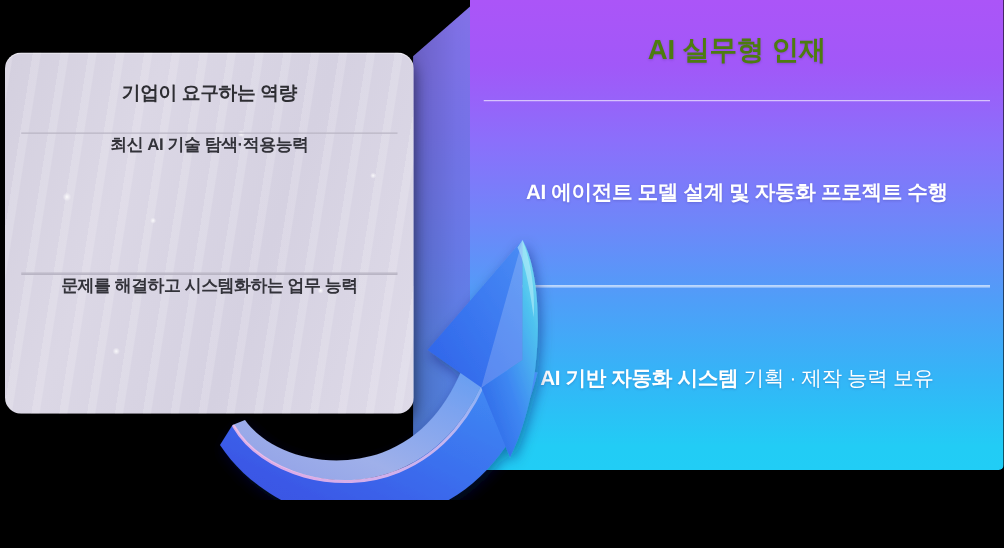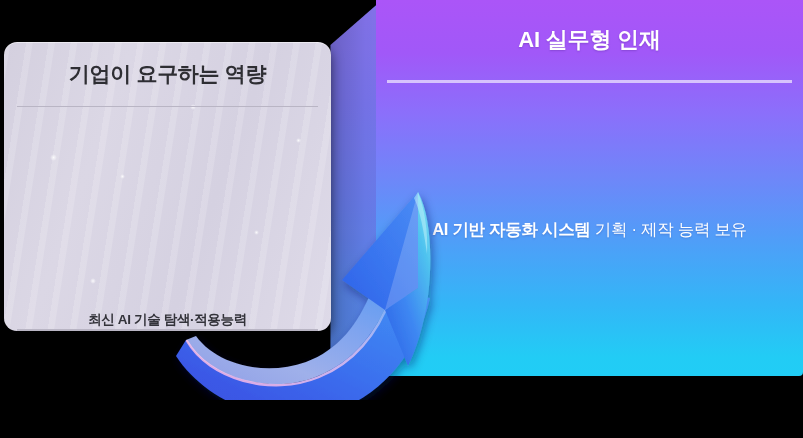"AI 실무형 인재" .panel-title { color: #ffffff -> #4d7c0f }
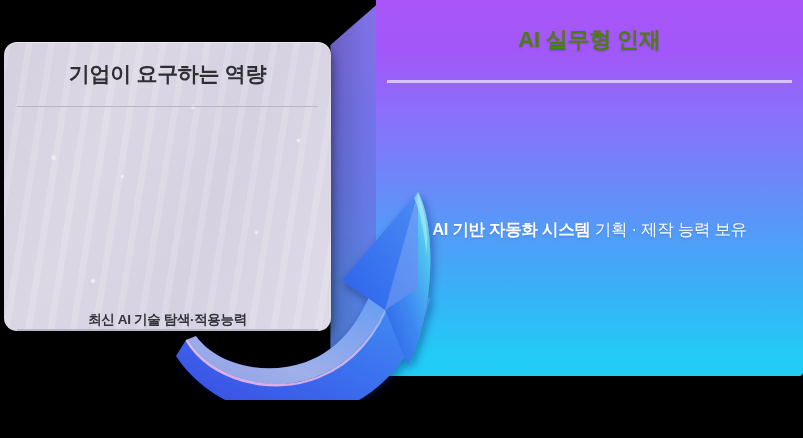"기업이 요구하는 역량" .card-title { font-size: 21px -> 15px }
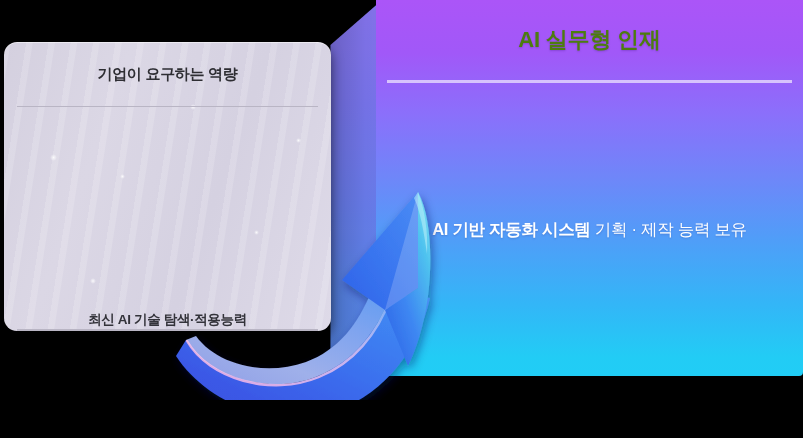"최신 AI 기술 탐색·적용능력" .card-row { align-items: flex-end -> flex-start }
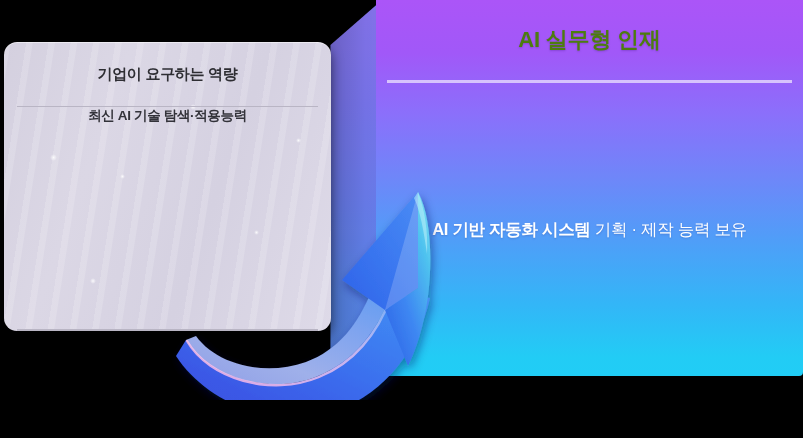"AI 에이전트 모델 설계 및" div.panel-row { html: none -> <div> <div> <span>AI 에이전트 모델 설계 및 자동화 프로젝트 수행</span><span></span> </div> </div> }
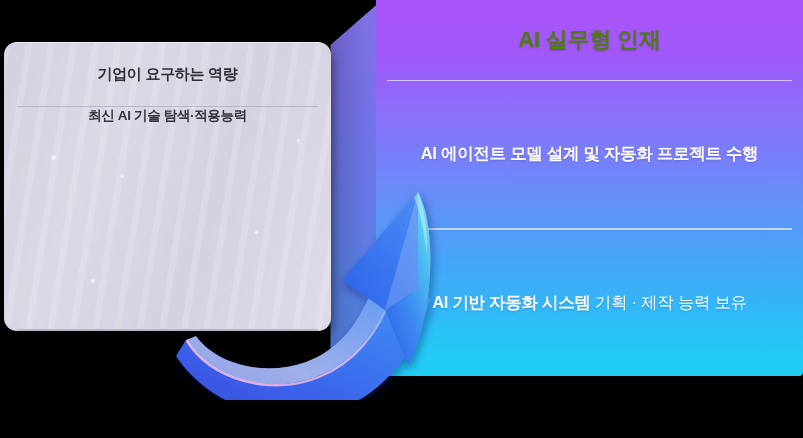"문제를 해결하고 시스템화하는 업무 능력" div.card-row { html: none -> <div> <div>문제를 해결하고 시스템화하는 업무 능력</div> </div> }
